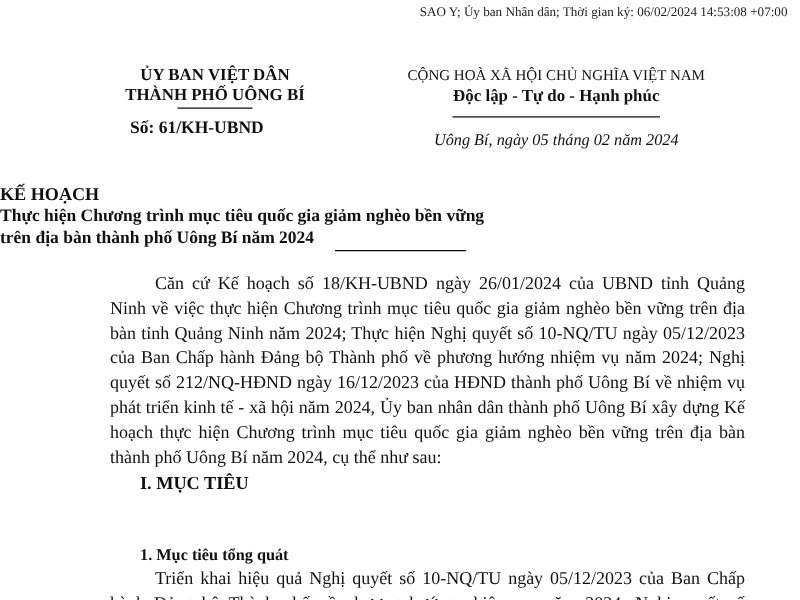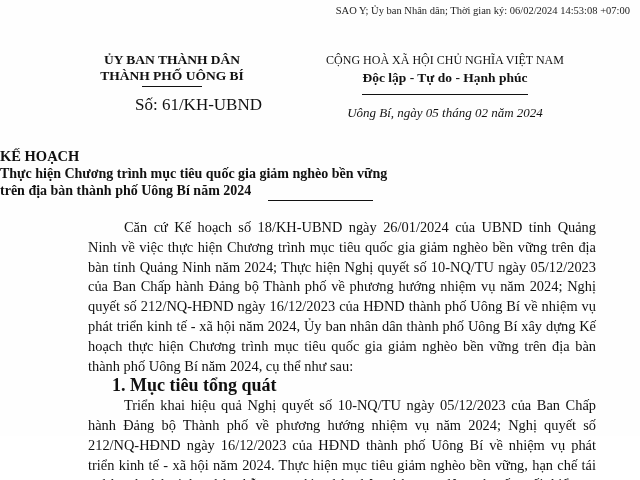"ỦY BAN THÀNH DÂN" div.org1 { text: THÀNH -> VIỆT }
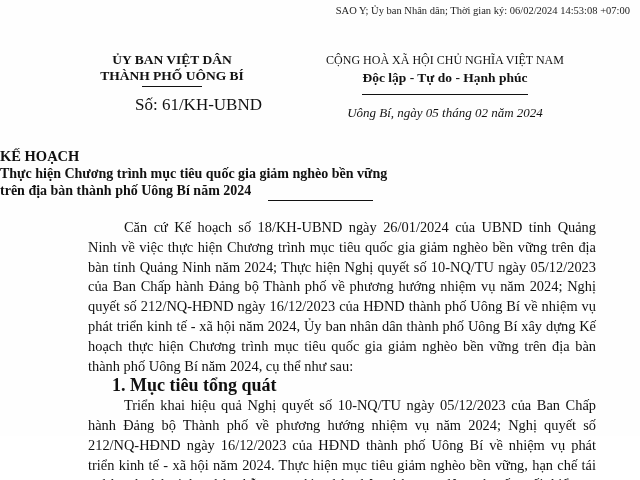"Số: 61/KH-UBND" .hdr-left .docno { font-size: 17px -> 14px; font-weight: none -> bold; text-align: right -> left }
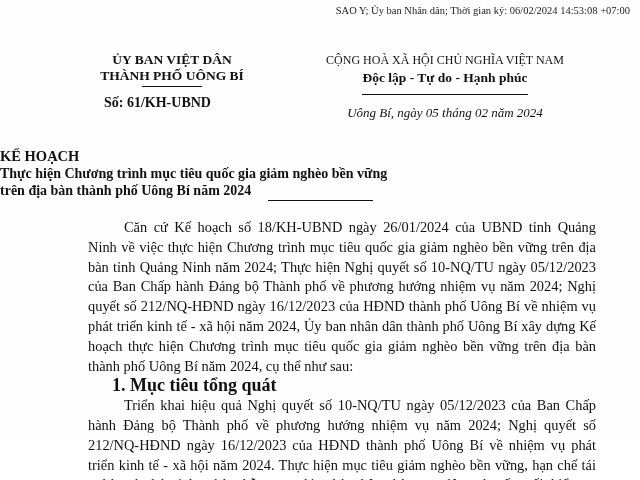"I. MỤC TIÊU" p.h1 { html: none -> <p>I. MỤC TIÊU</p> }
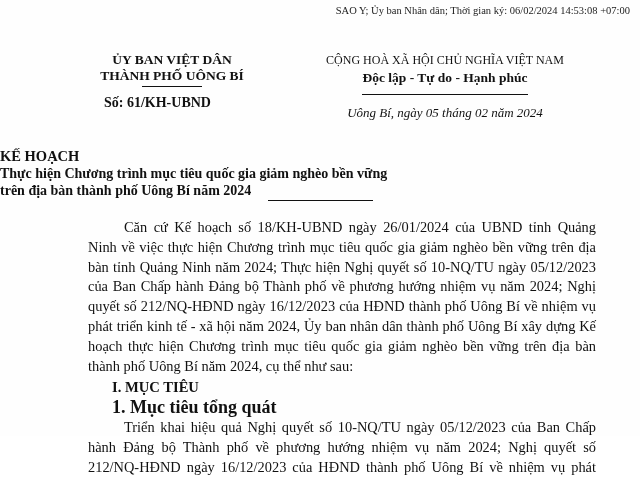"1. Mục tiêu tổng quát" .body-text .h2 { font-size: 18px -> 13px; margin-top: none -> 36px }
